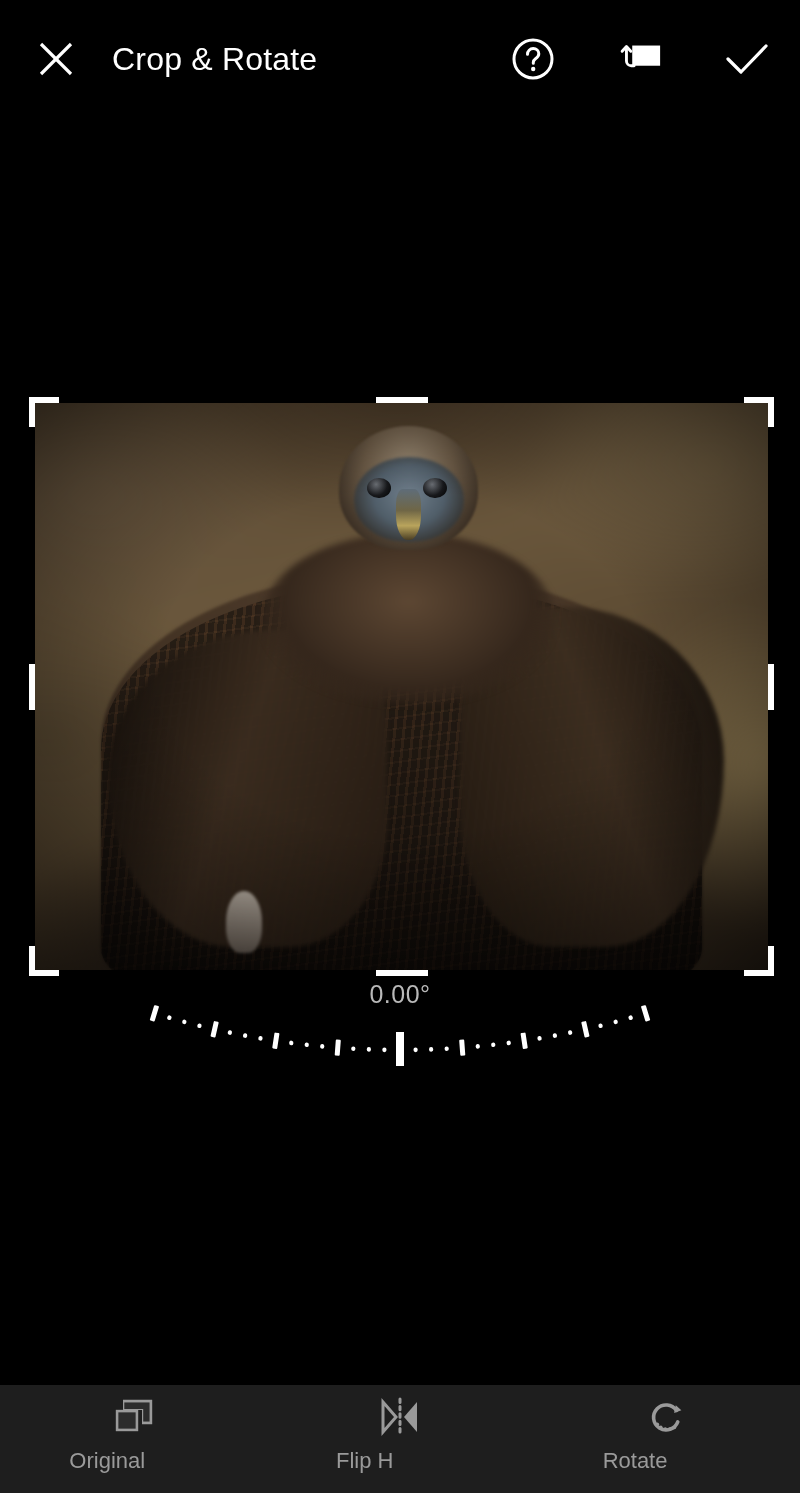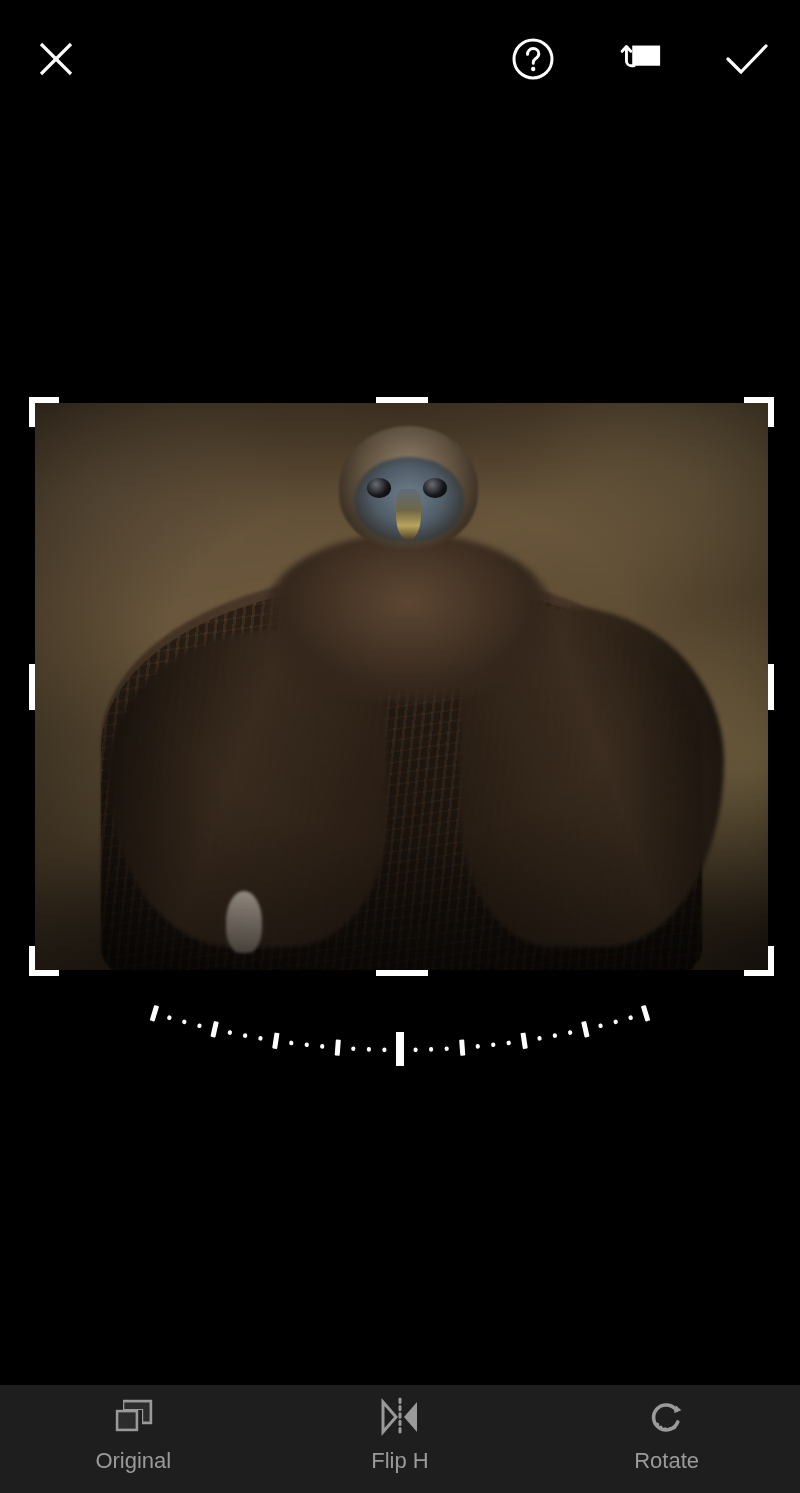"Crop & Rotate" div { html: none -> <div>Crop &amp; Rotate</div> }
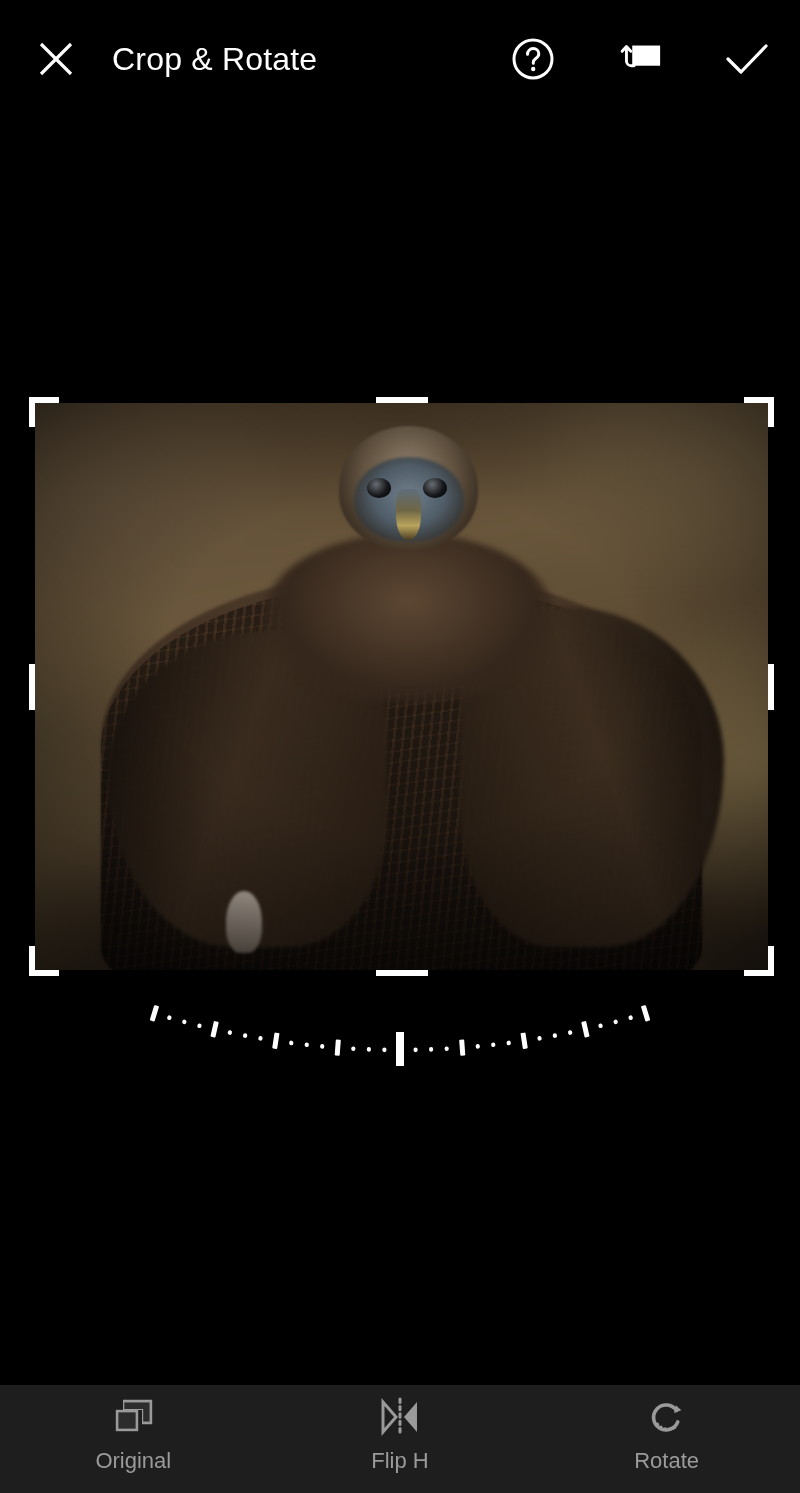"0.00°" div { html: none -> <div>0.00°</div> }
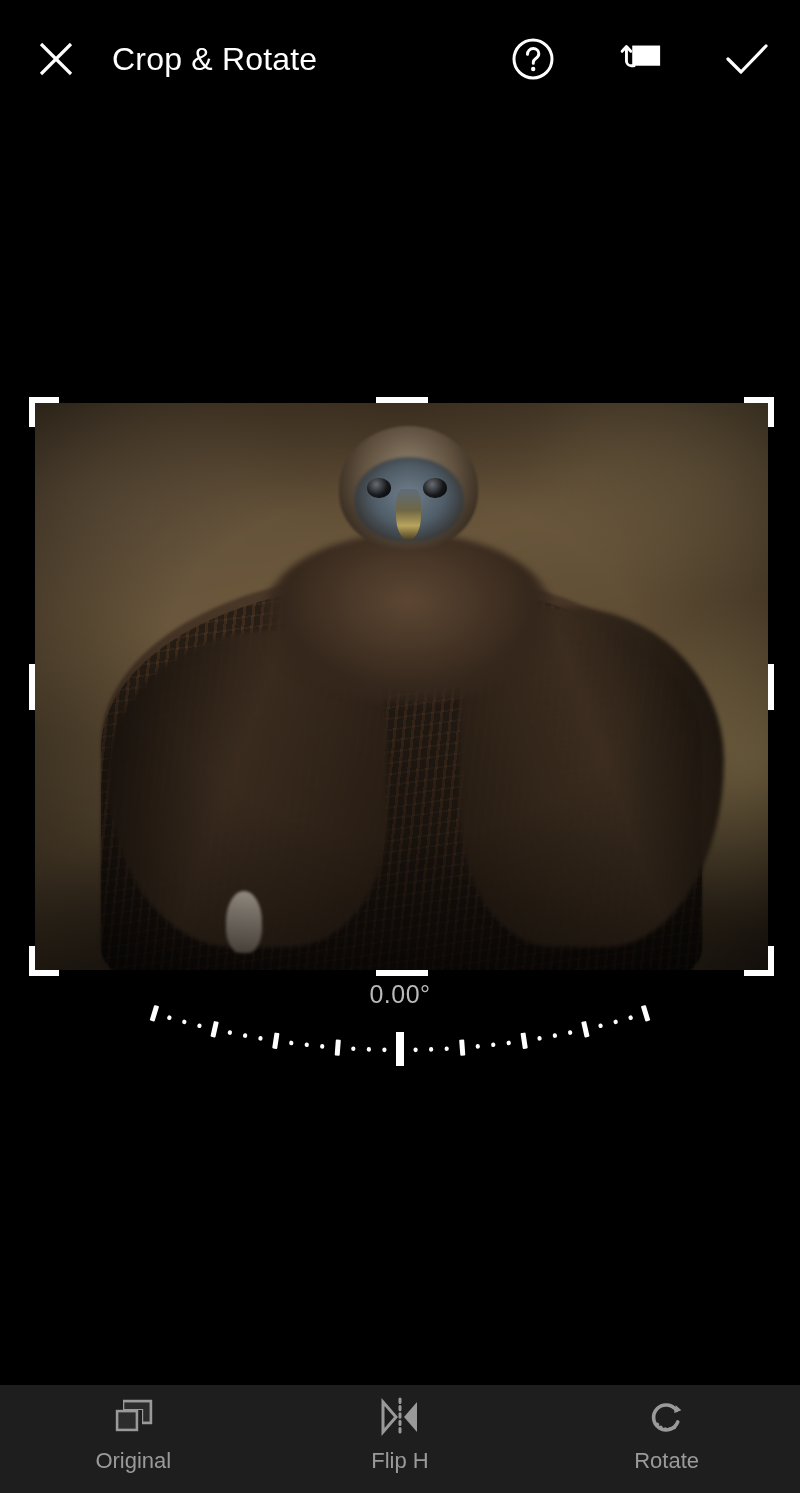"Original" .tool { align-items: center -> none }
